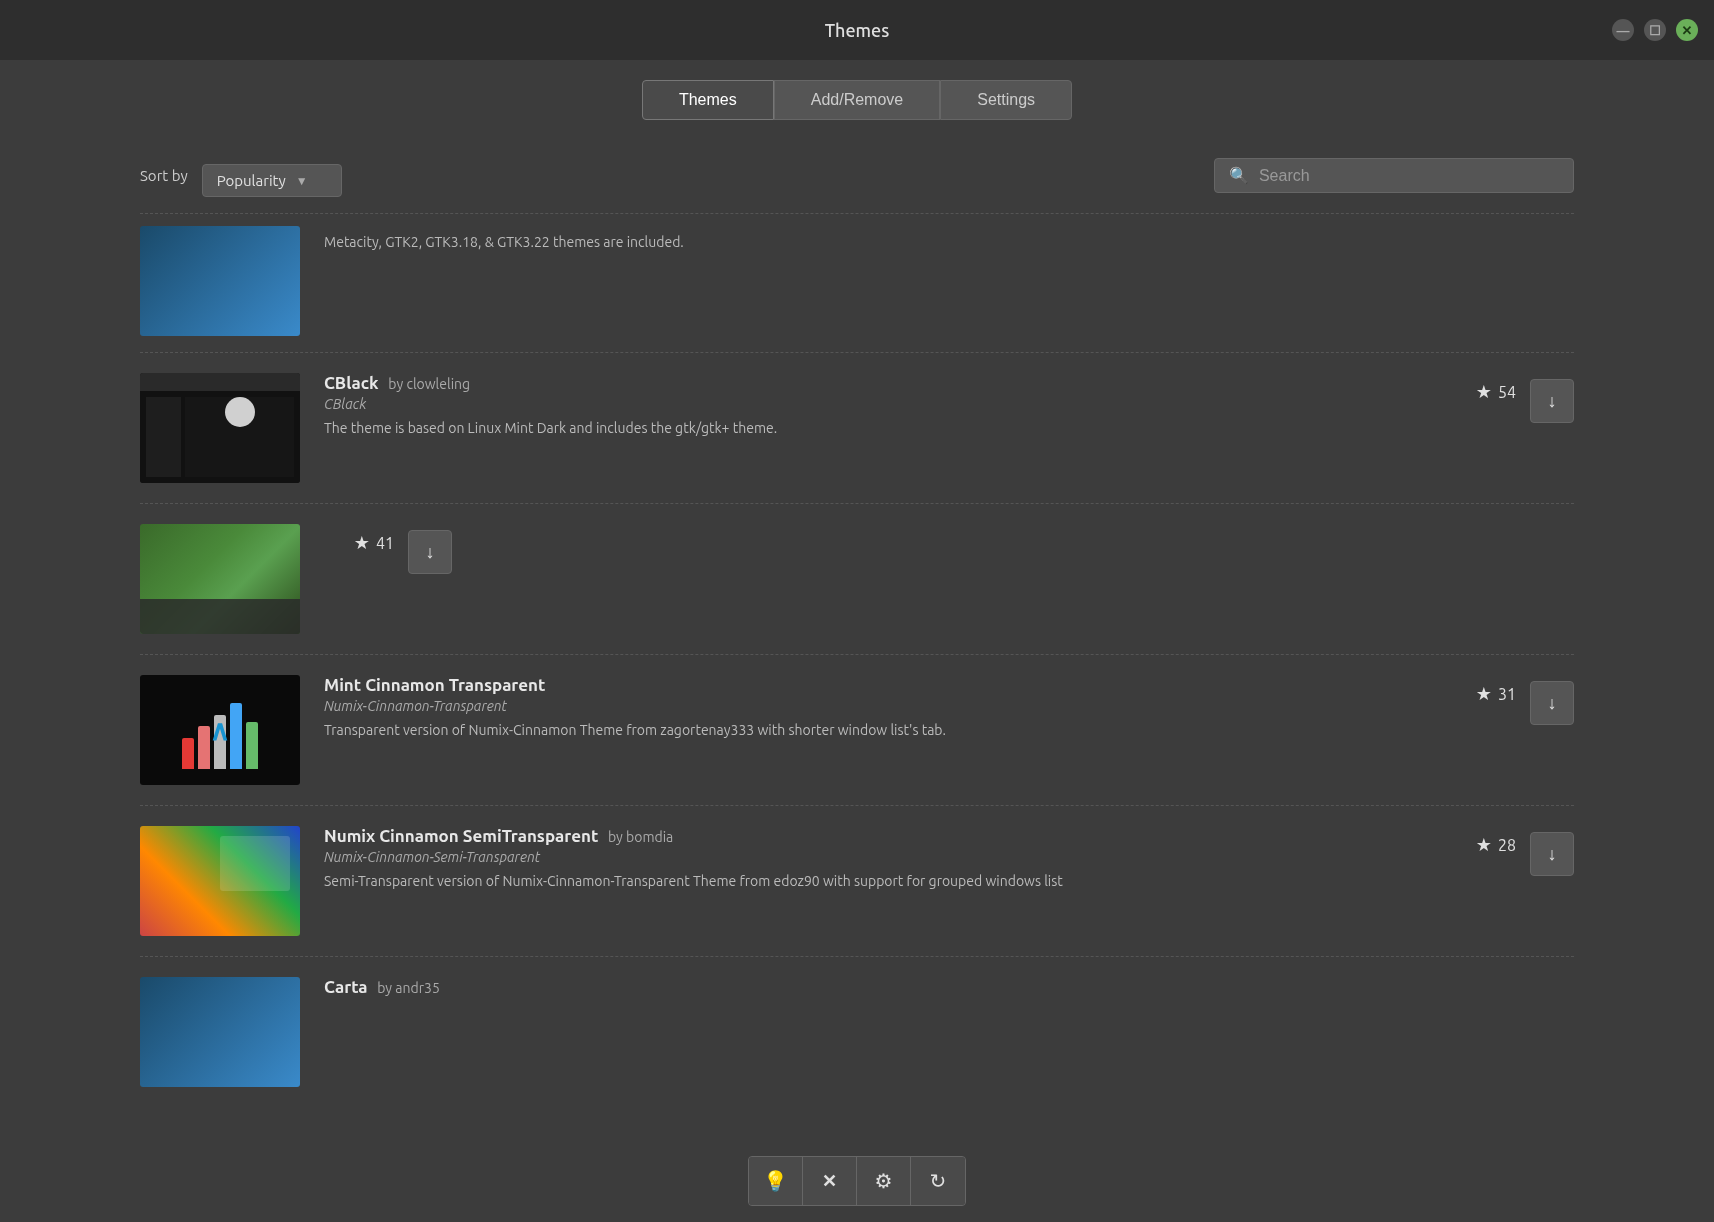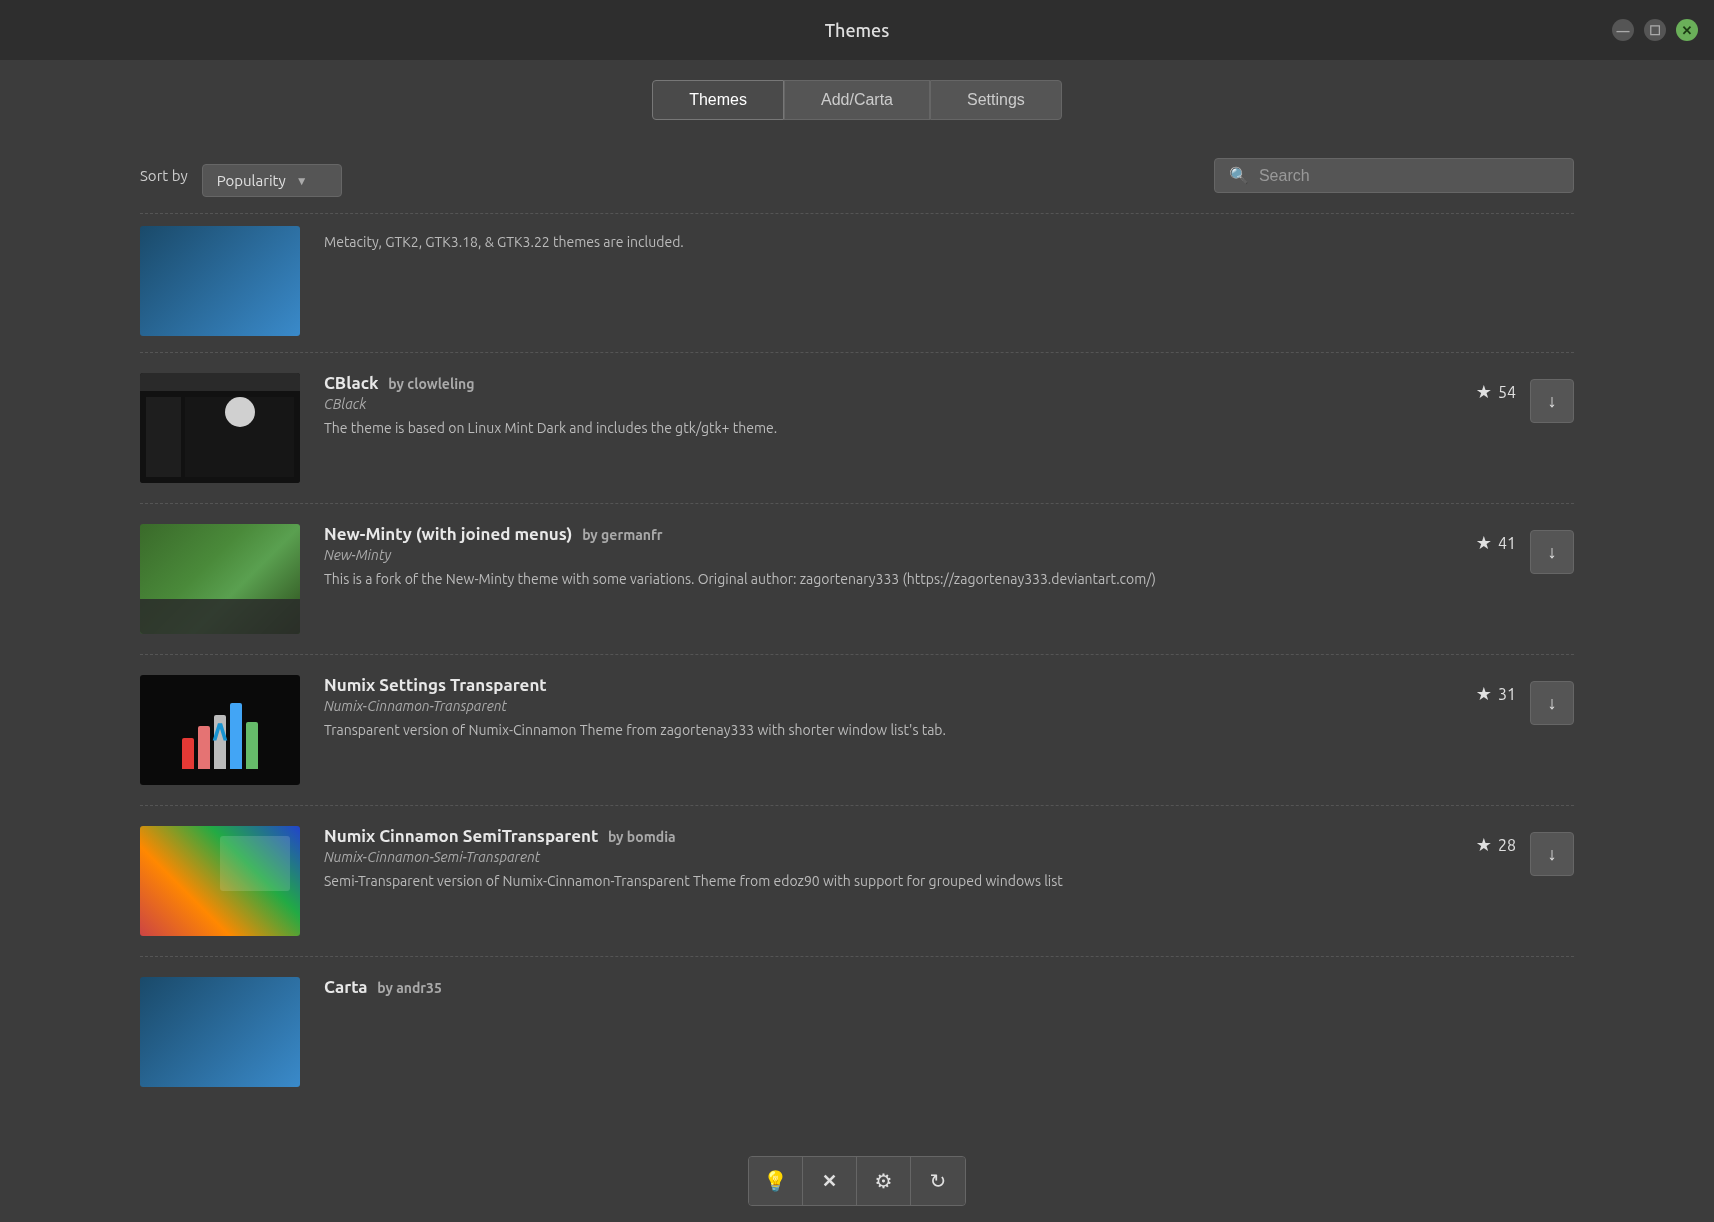"Add/Carta" button.tab { text: Add/Carta -> Add/Remove }
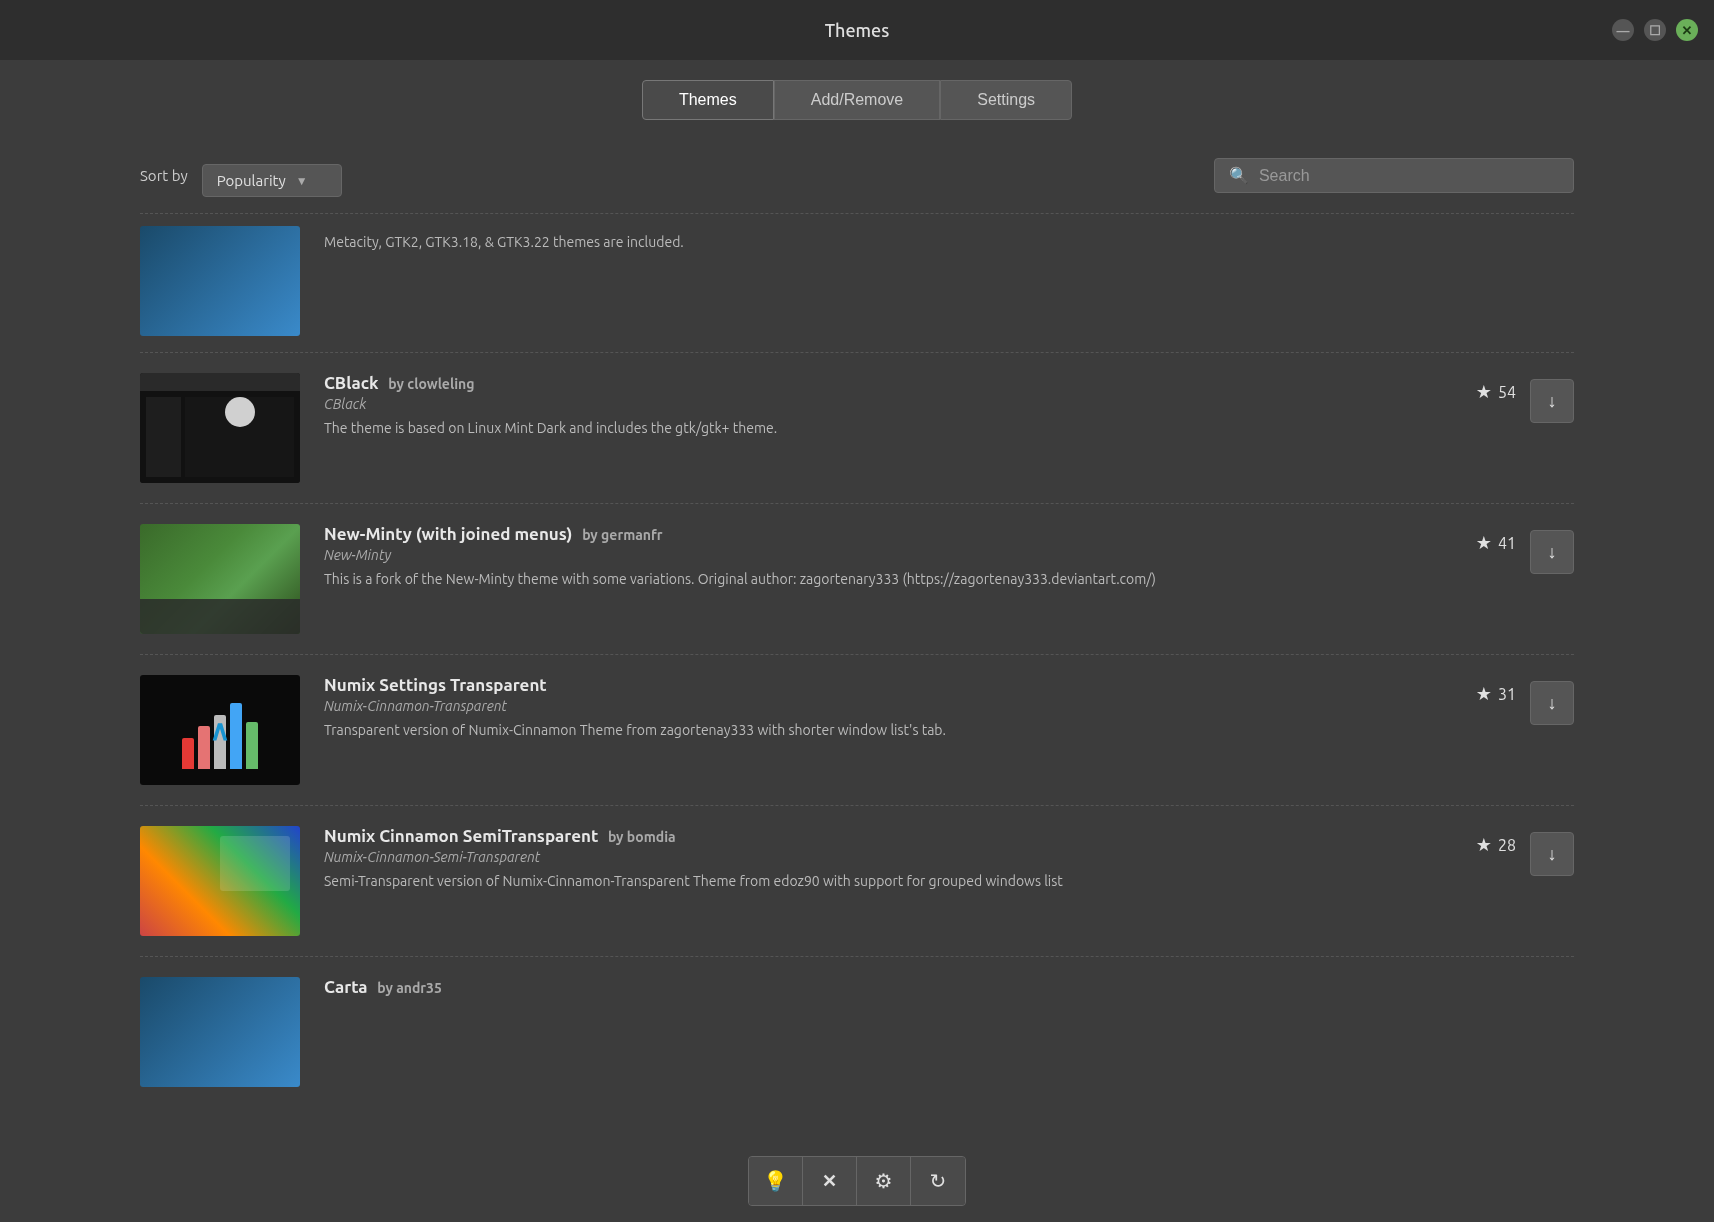"by clowleling" .theme-author { font-weight: bold -> normal }
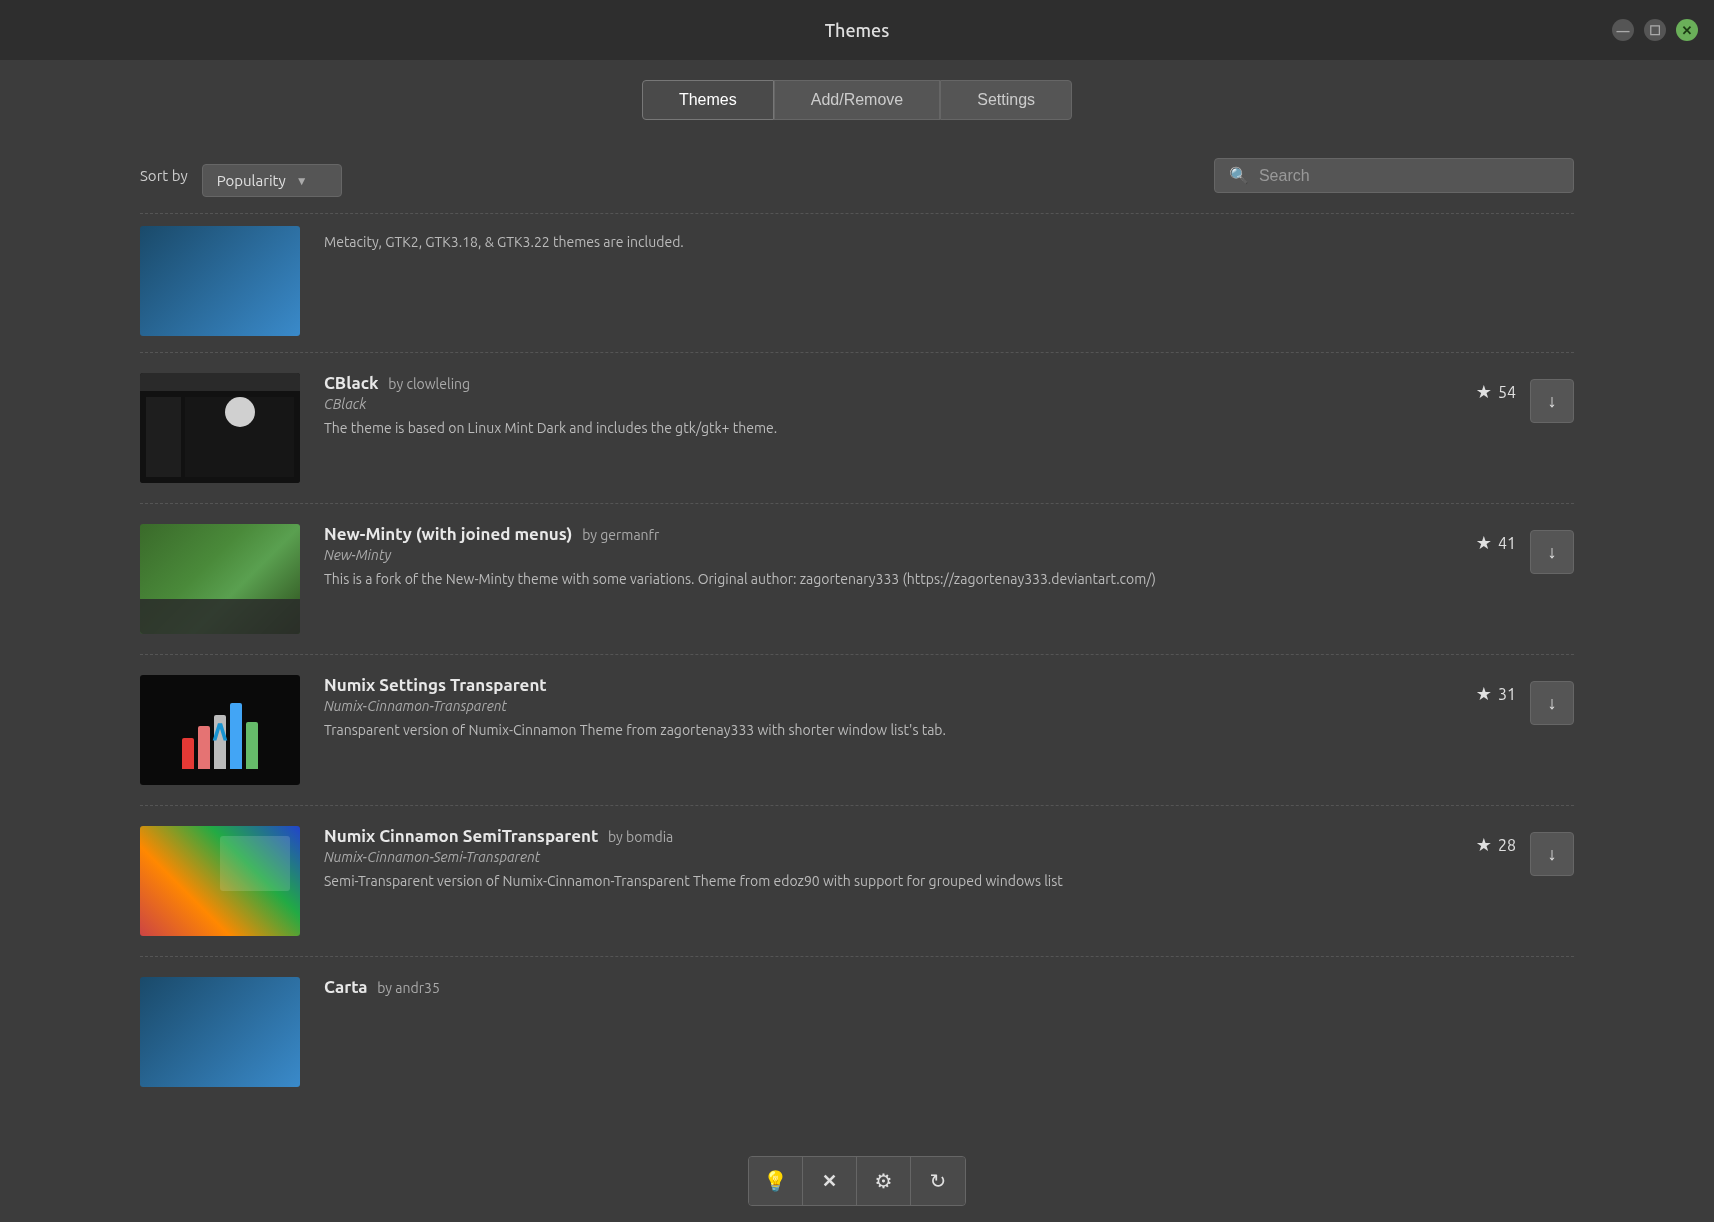"New-Minty (with joined menus) by" div.theme-info { html: <div> <div> <span>New-Minty (with joined menus)</span> <span>by germanfr</span> </div> <div>New-Minty</div> <div>This is a fork of the New-Minty theme with some variations. Original author: zagortenary333 (https://zagortenay333.deviantart.com/)</div> </div> -> none }
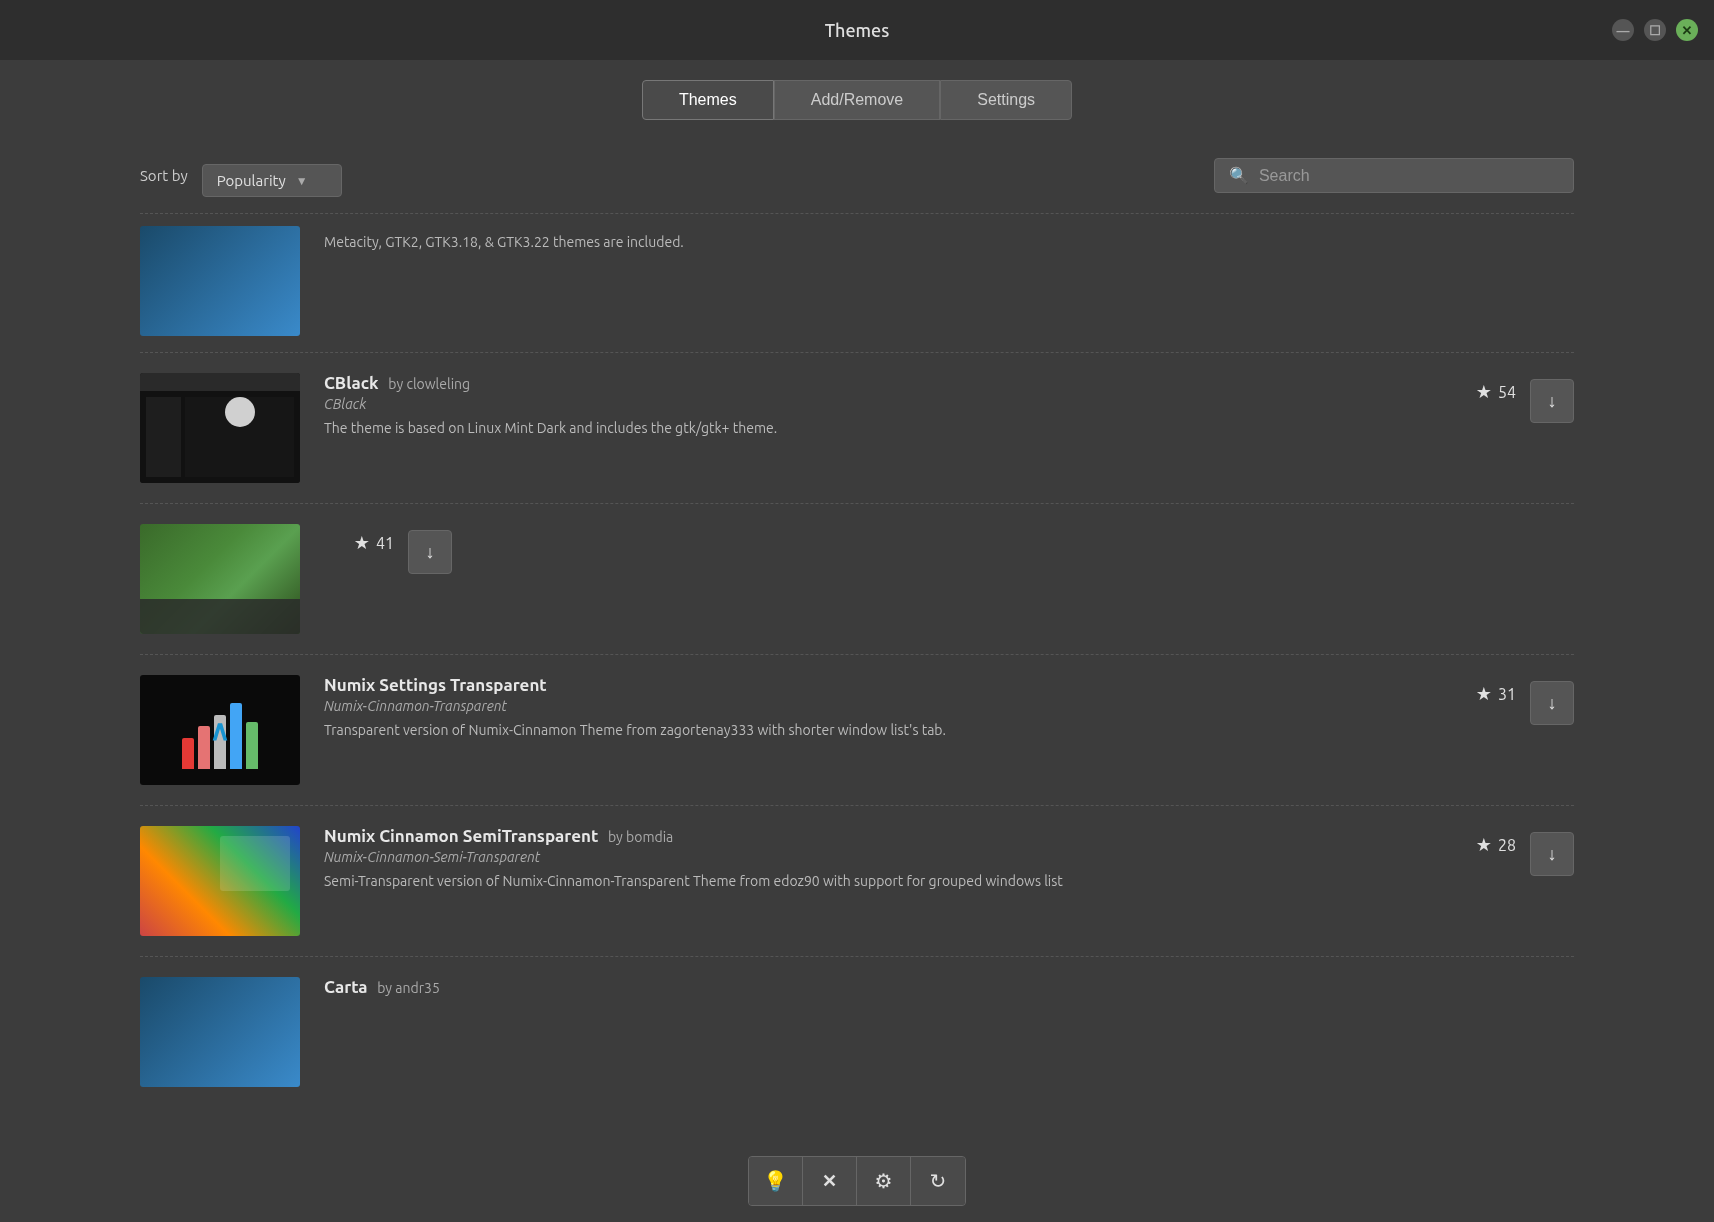"Numix Settings Transparent" span.theme-name { text: Numix Settings -> Mint Cinnamon }
